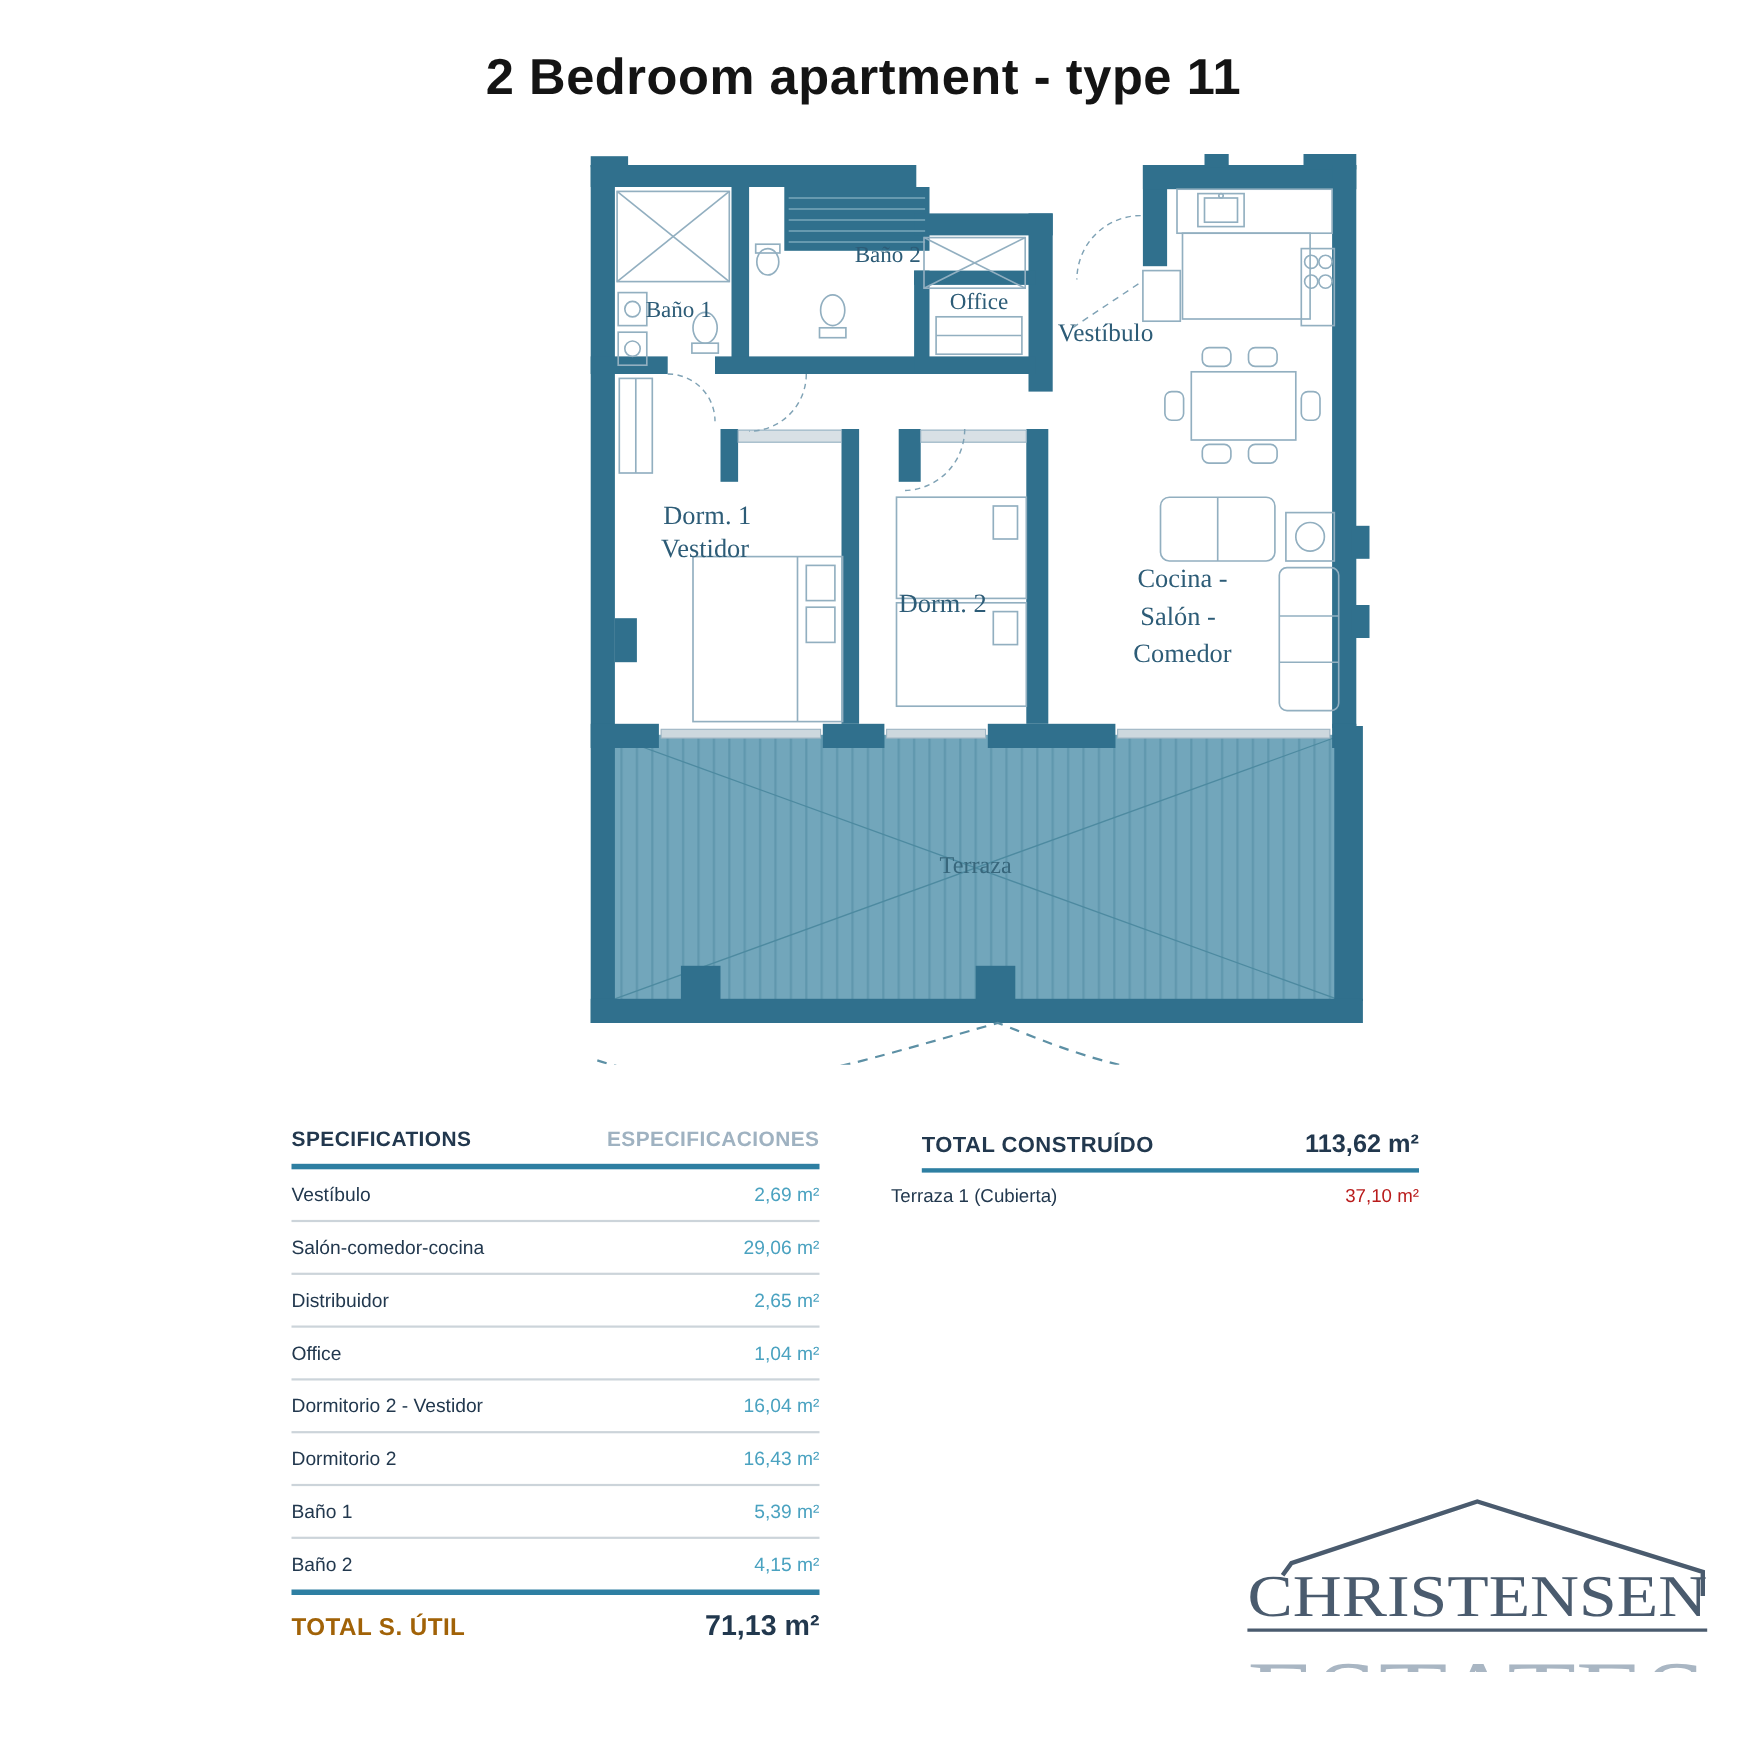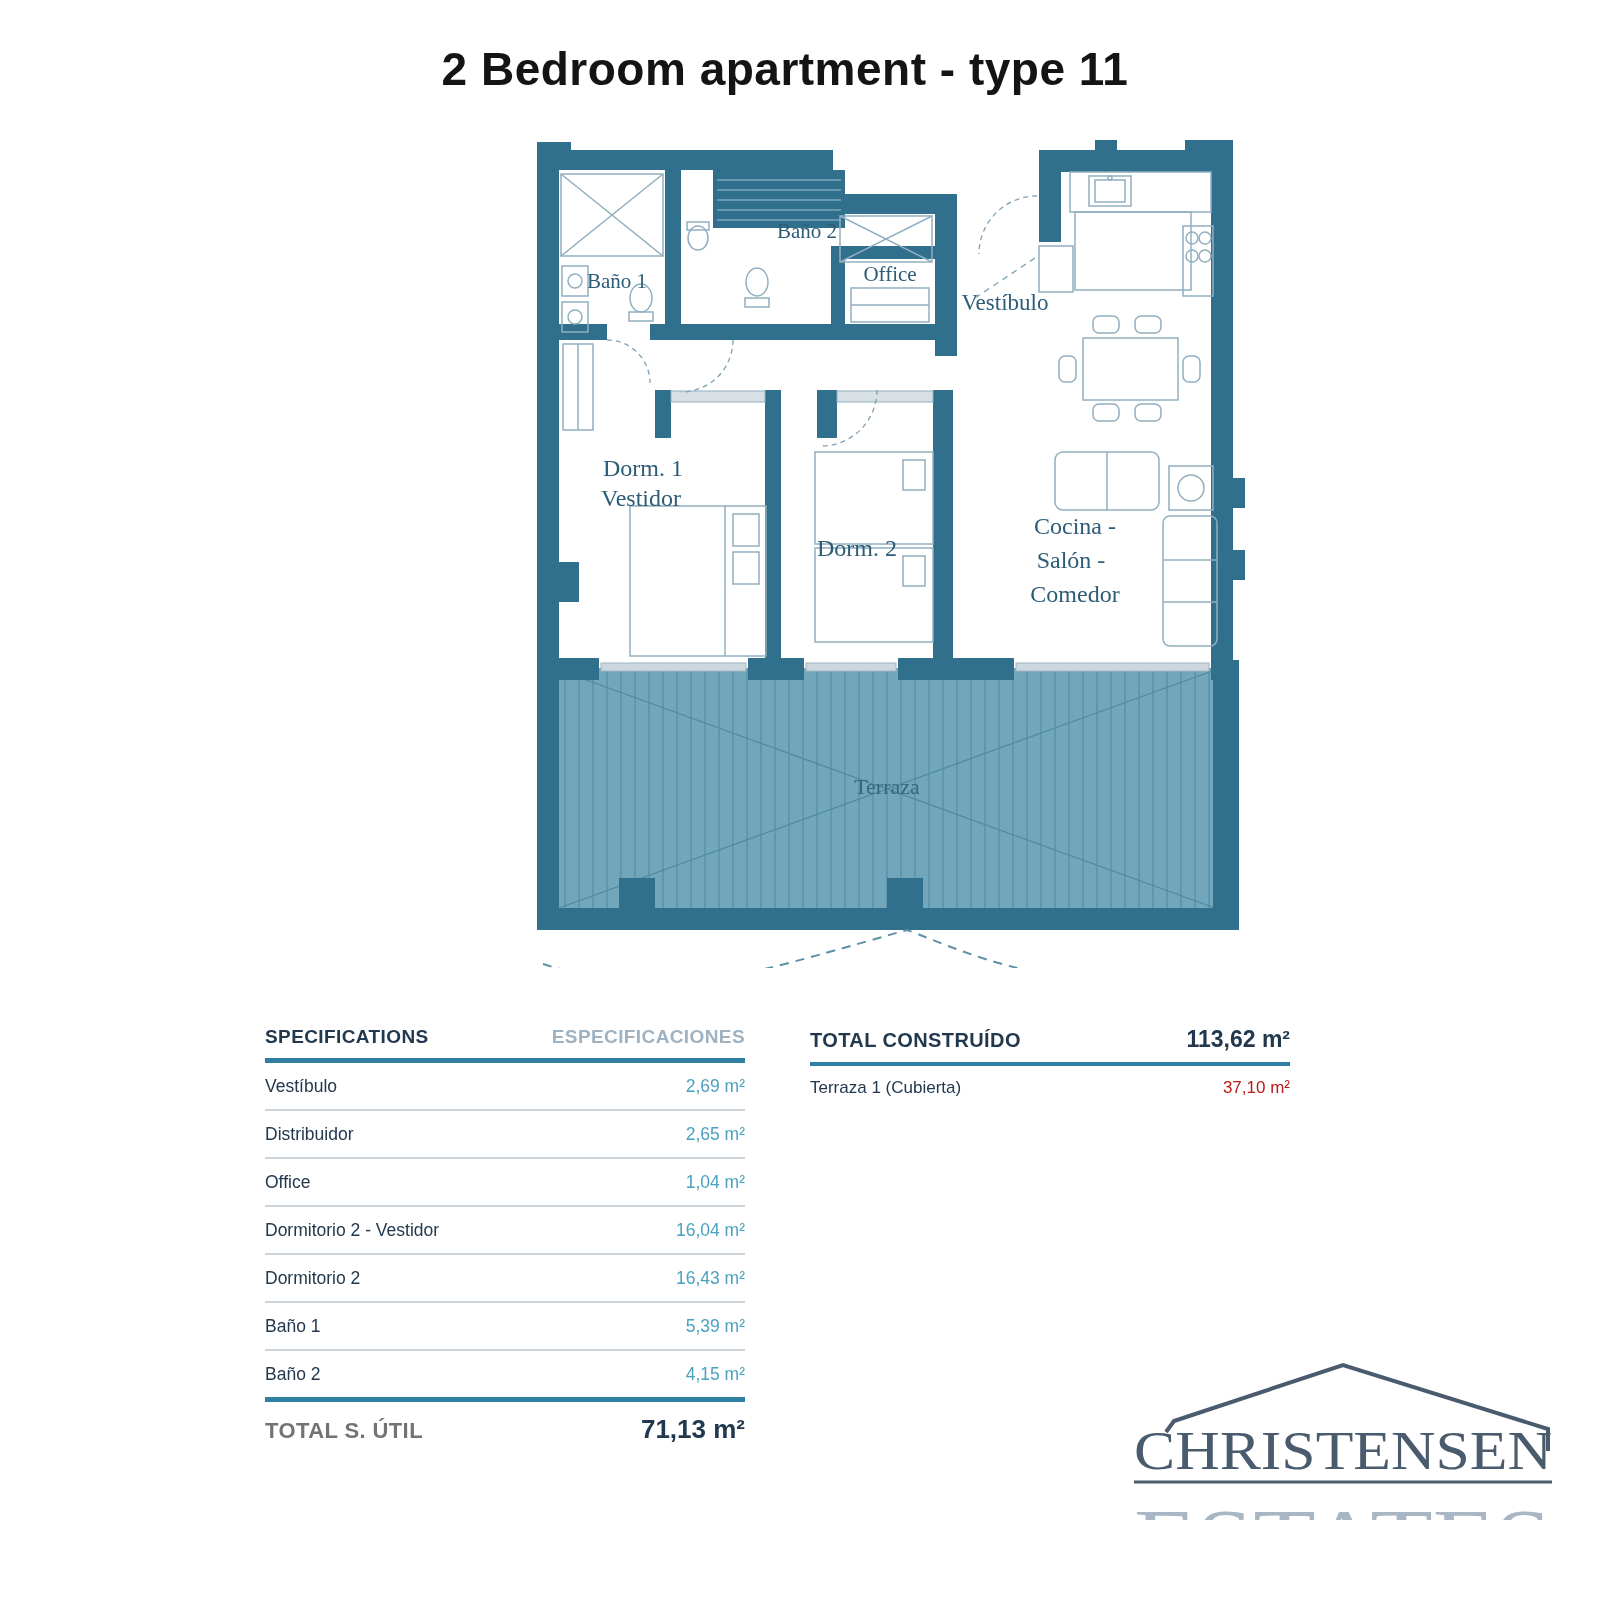"TOTAL CONSTRUÍDO" .built-head { margin-left: none -> 28px }
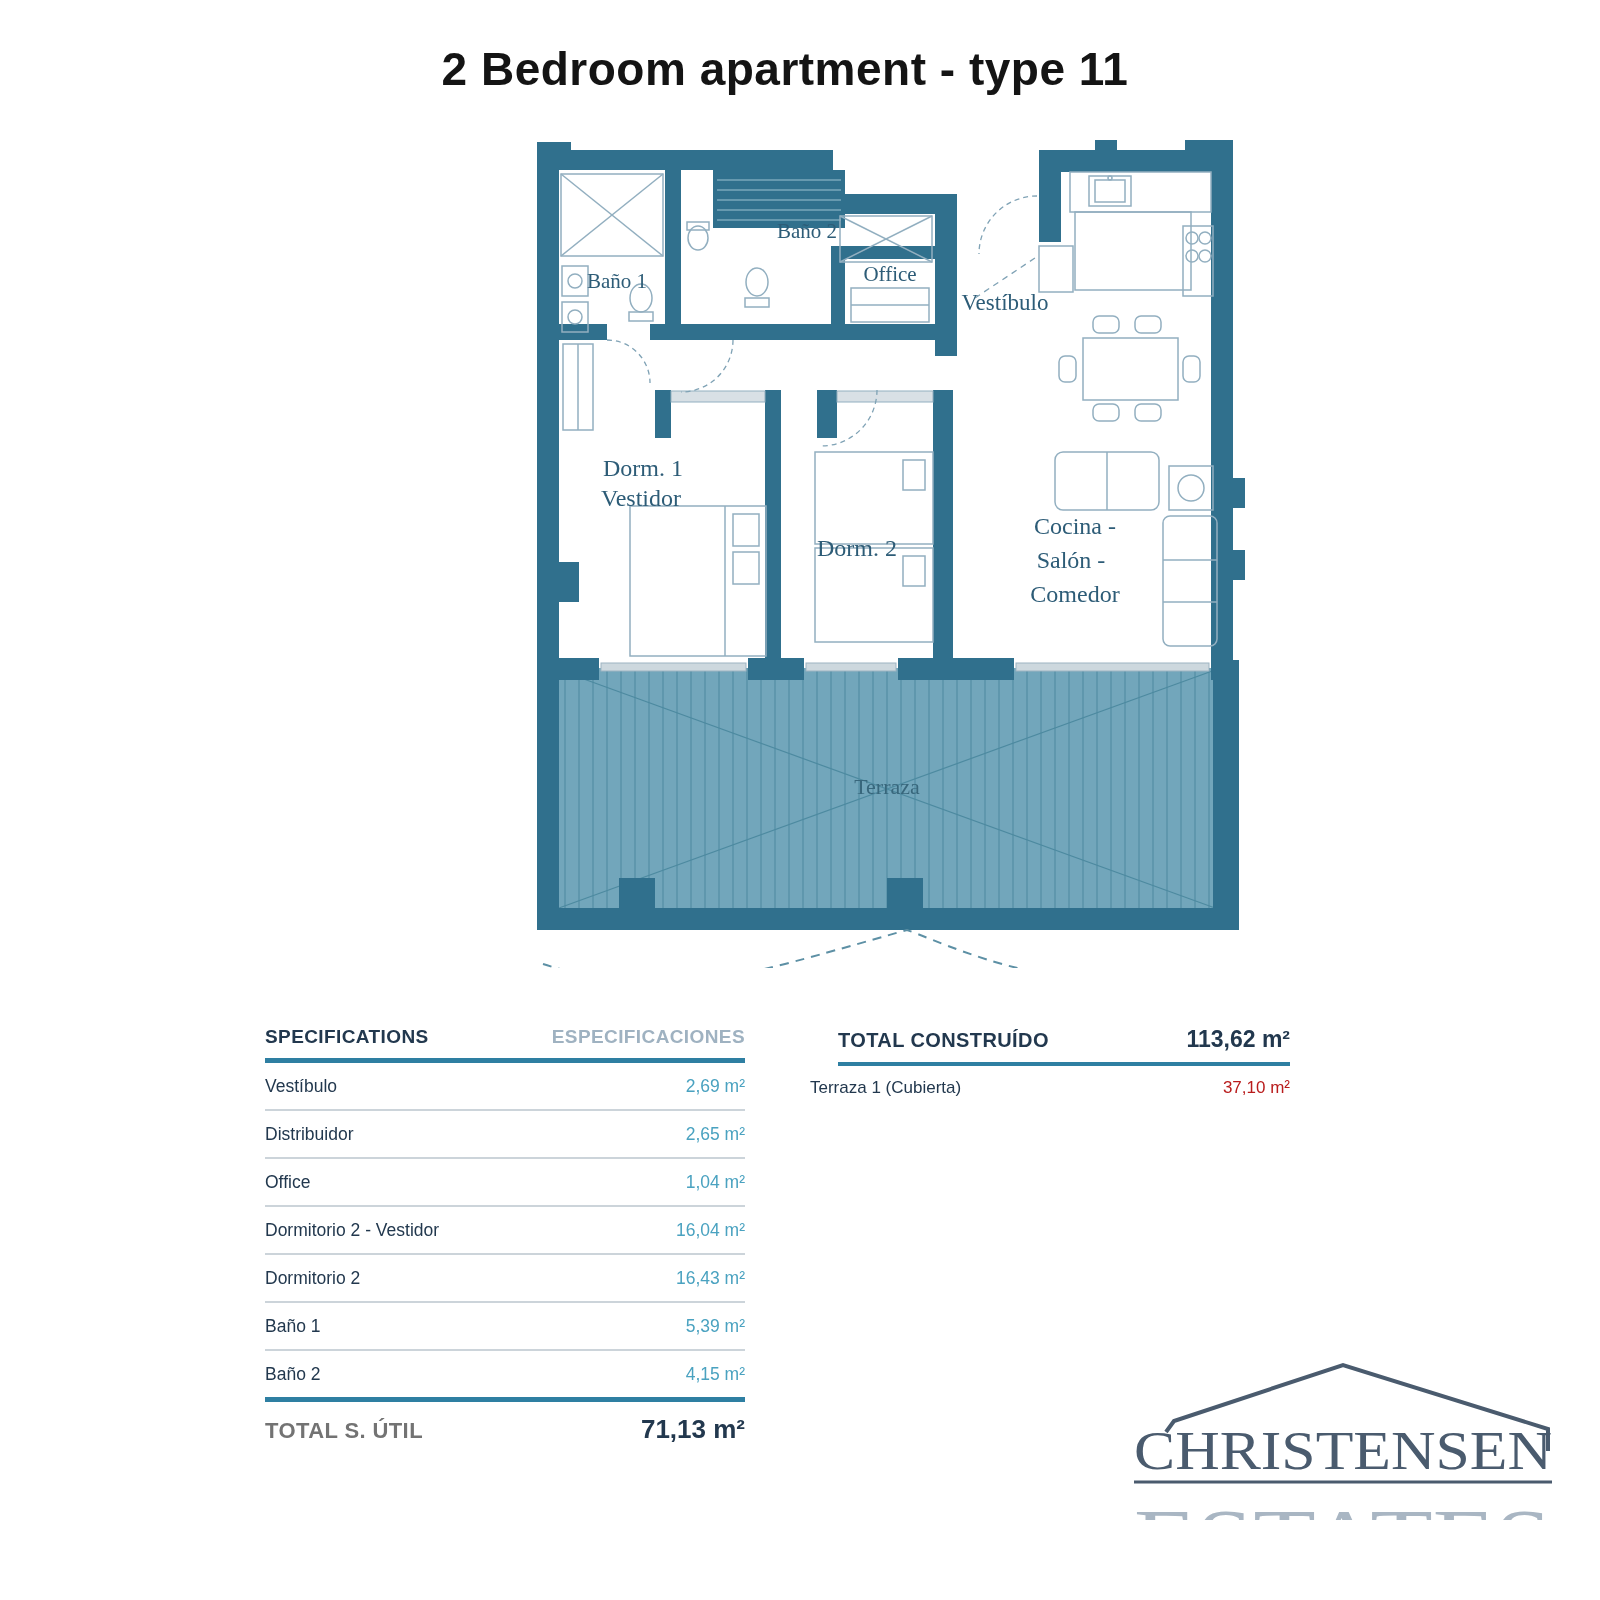"Salón-comedor-cocina" div.spec-row { html: none -> <div> <span>Salón-comedor-cocina</span> <span>29,06 m²</span> </div> }
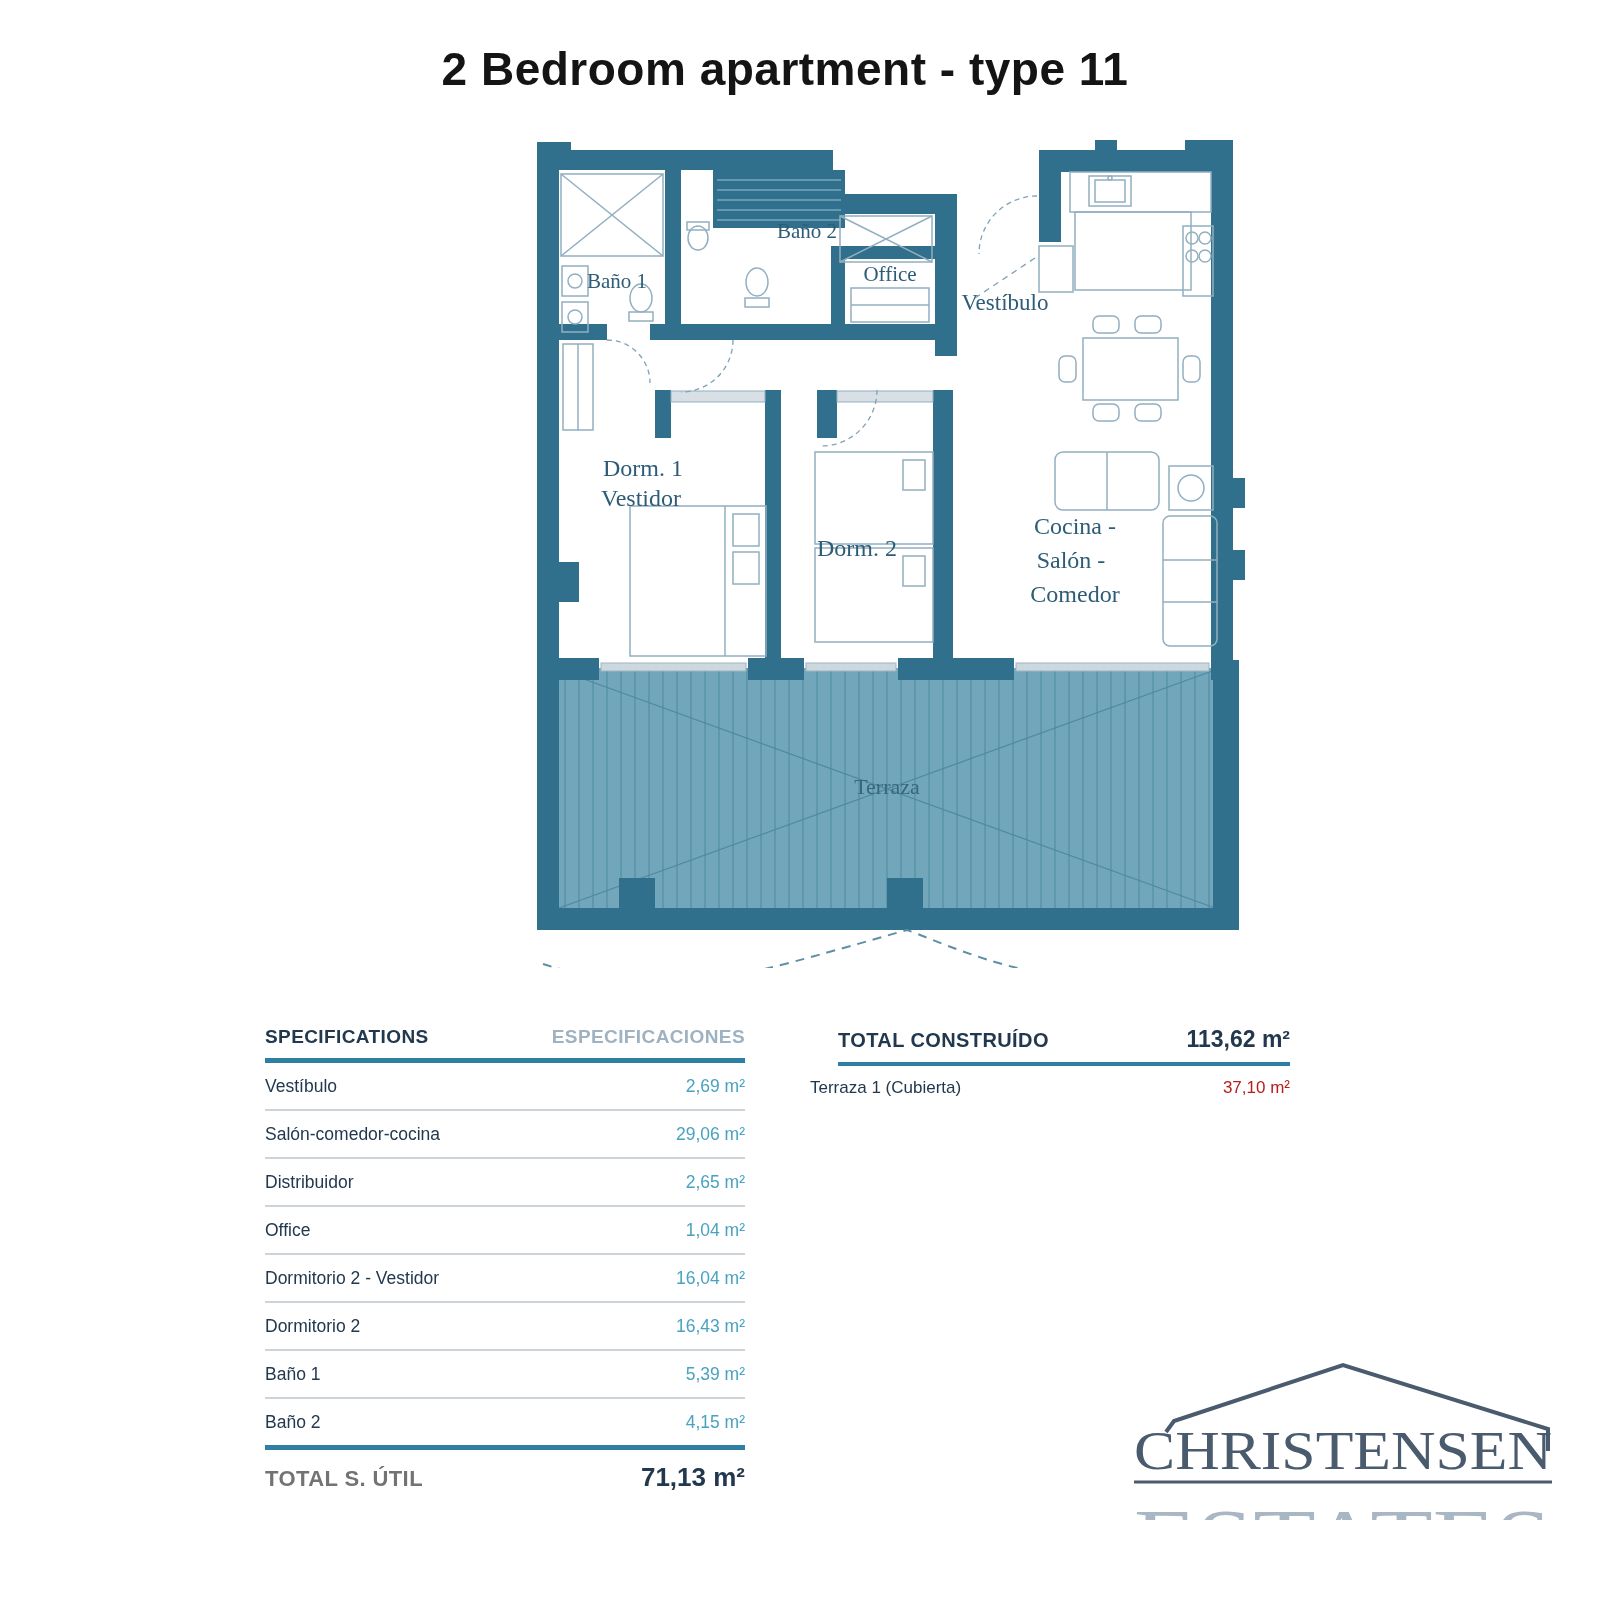"TOTAL S. ÚTIL" .spec-total .lbl { color: #737373 -> #a16207 }
